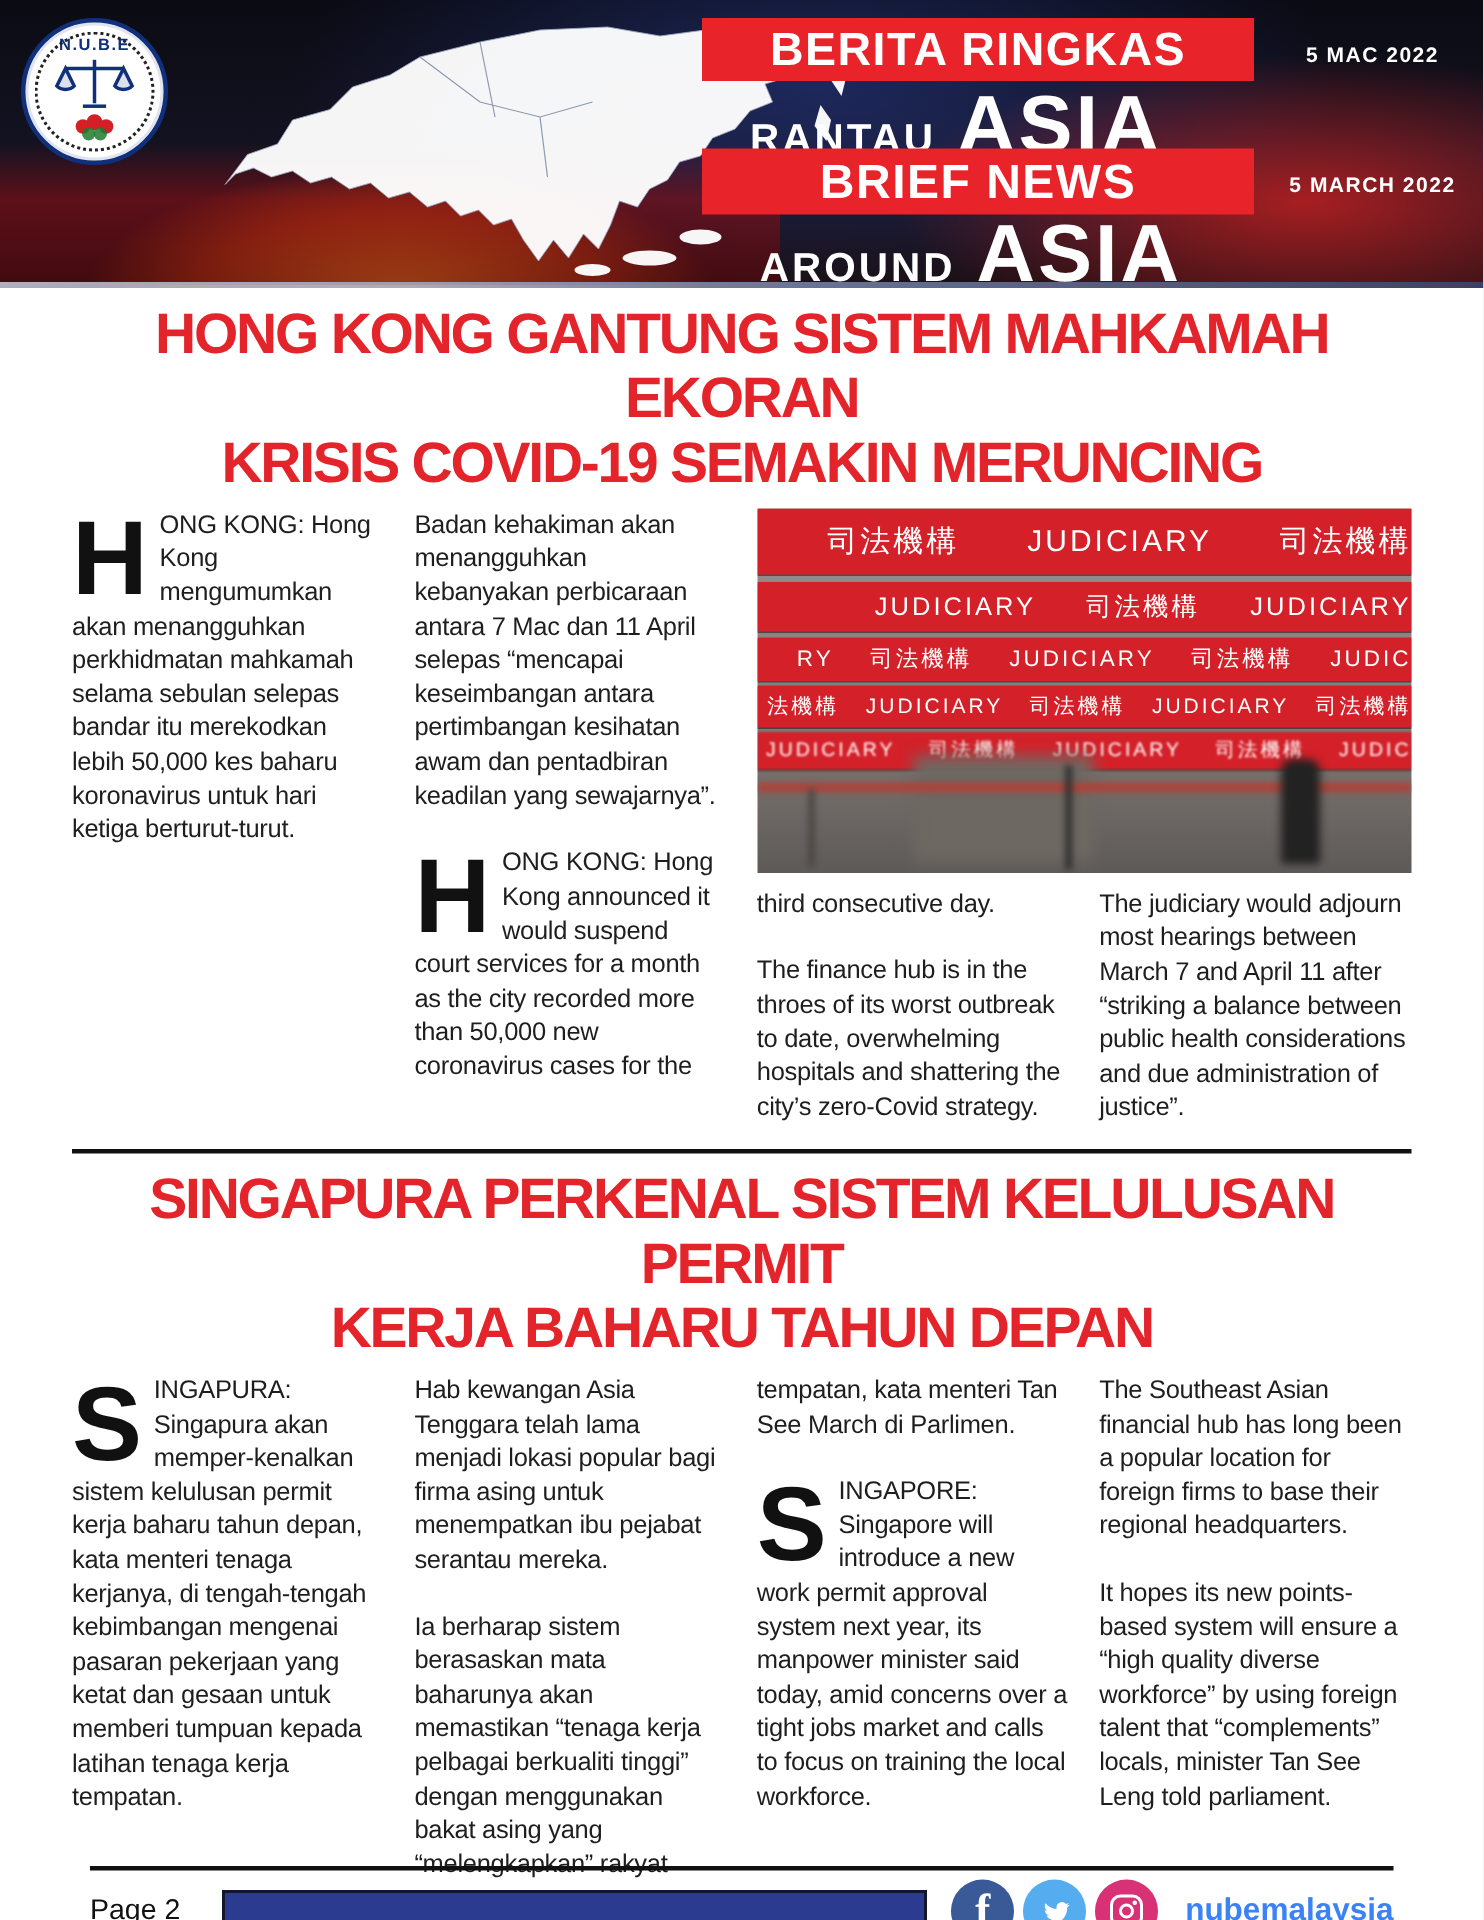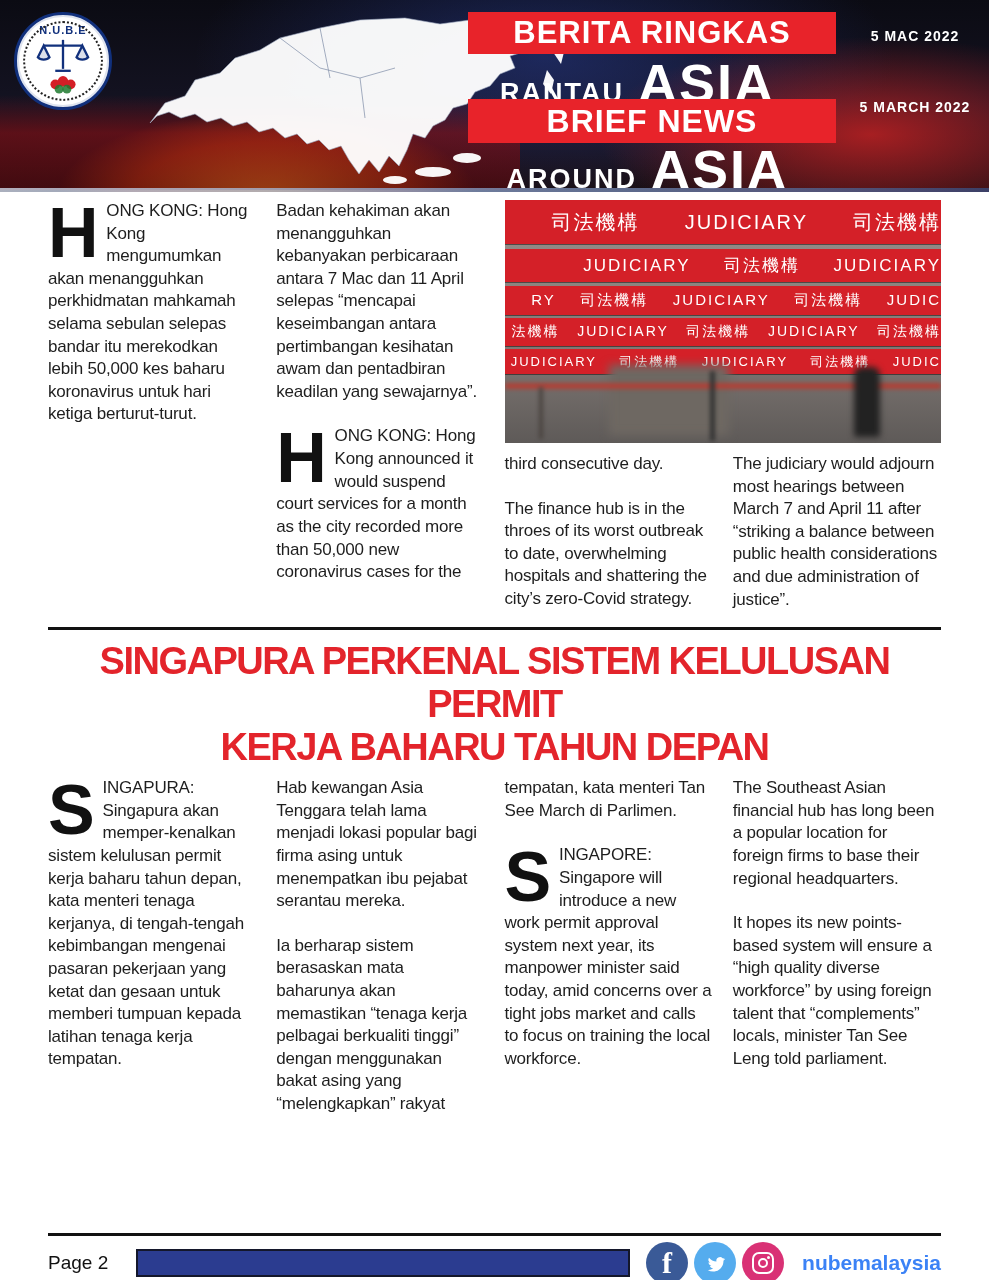"5 MARCH 2022" .date-2 { top: 99px -> 115px }
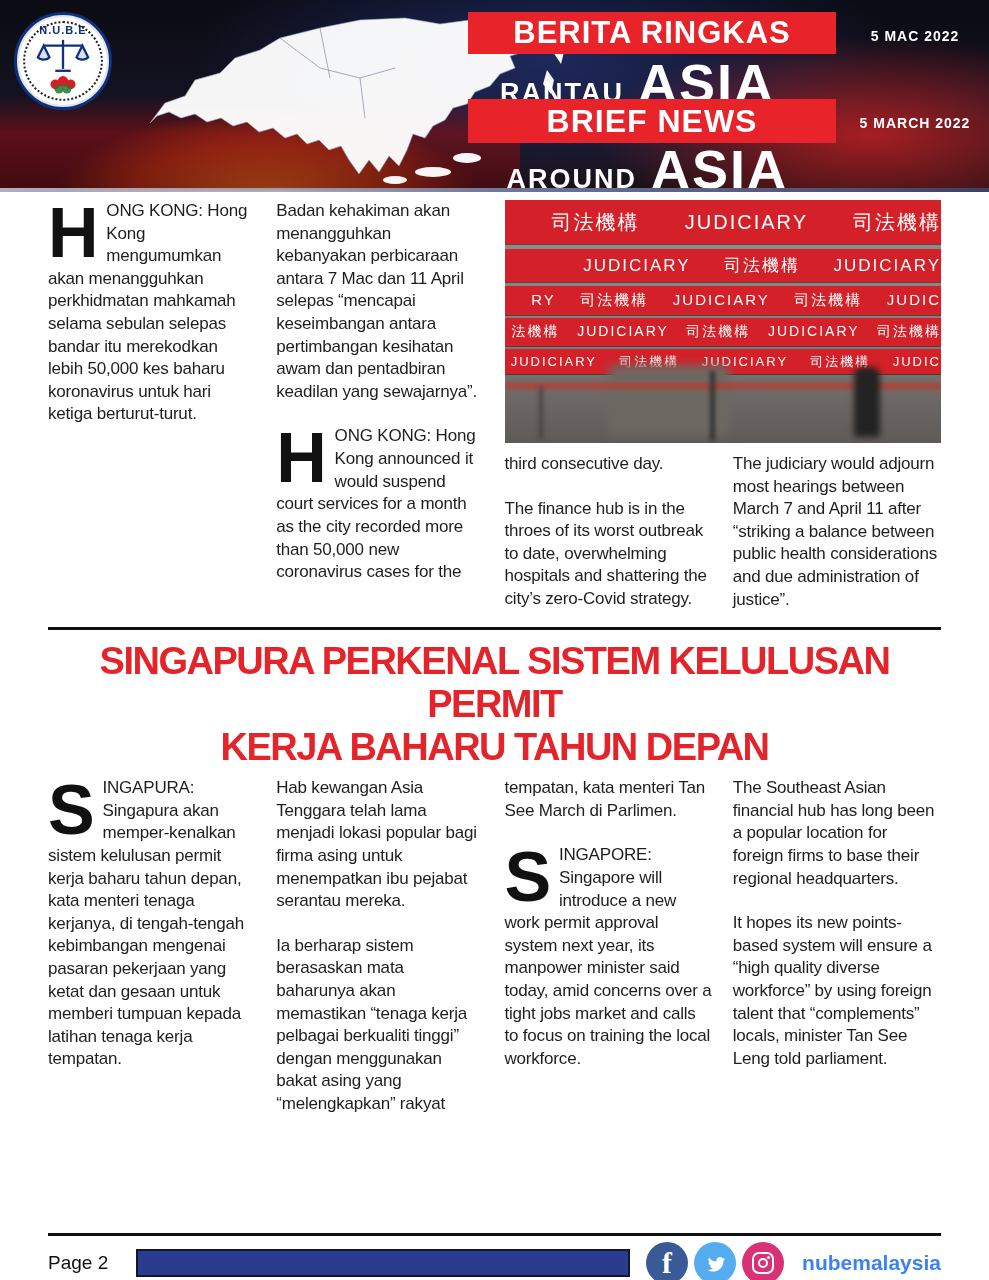"HONG KONG GANTUNG SISTEM MAHKAMAH" h1.headline { html: none -> <h1> <span>HONG KONG GANTUNG SISTEM MAHKAMAH EKORAN</span><br> <span>KRISIS COVID-19 SEMAKIN MERUNCING</span> </h1> }
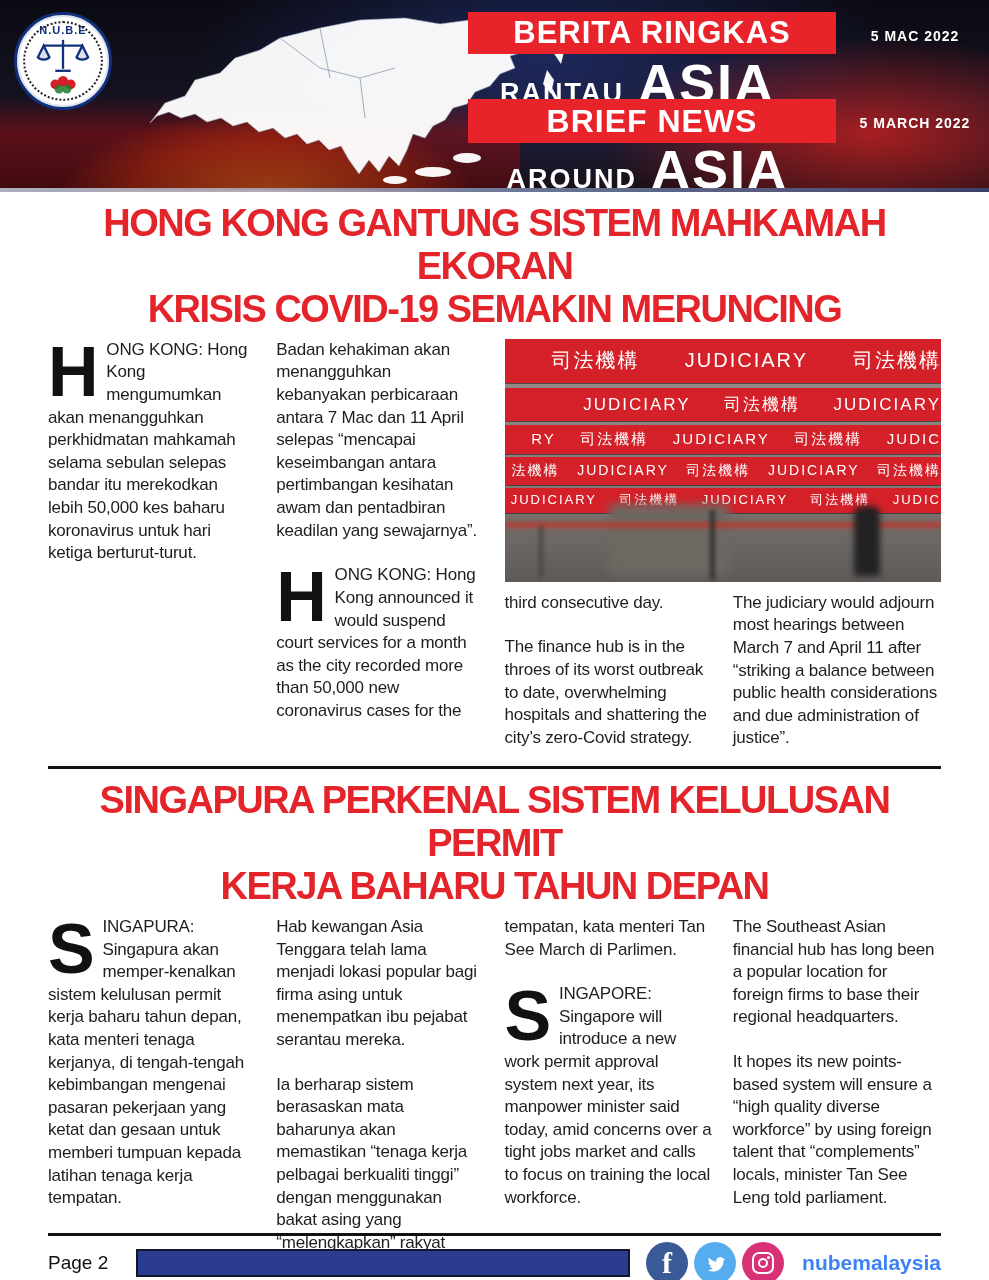"Page 2" .footer { height: 47px -> 36px; padding: 0 48px -> 0 60px }
